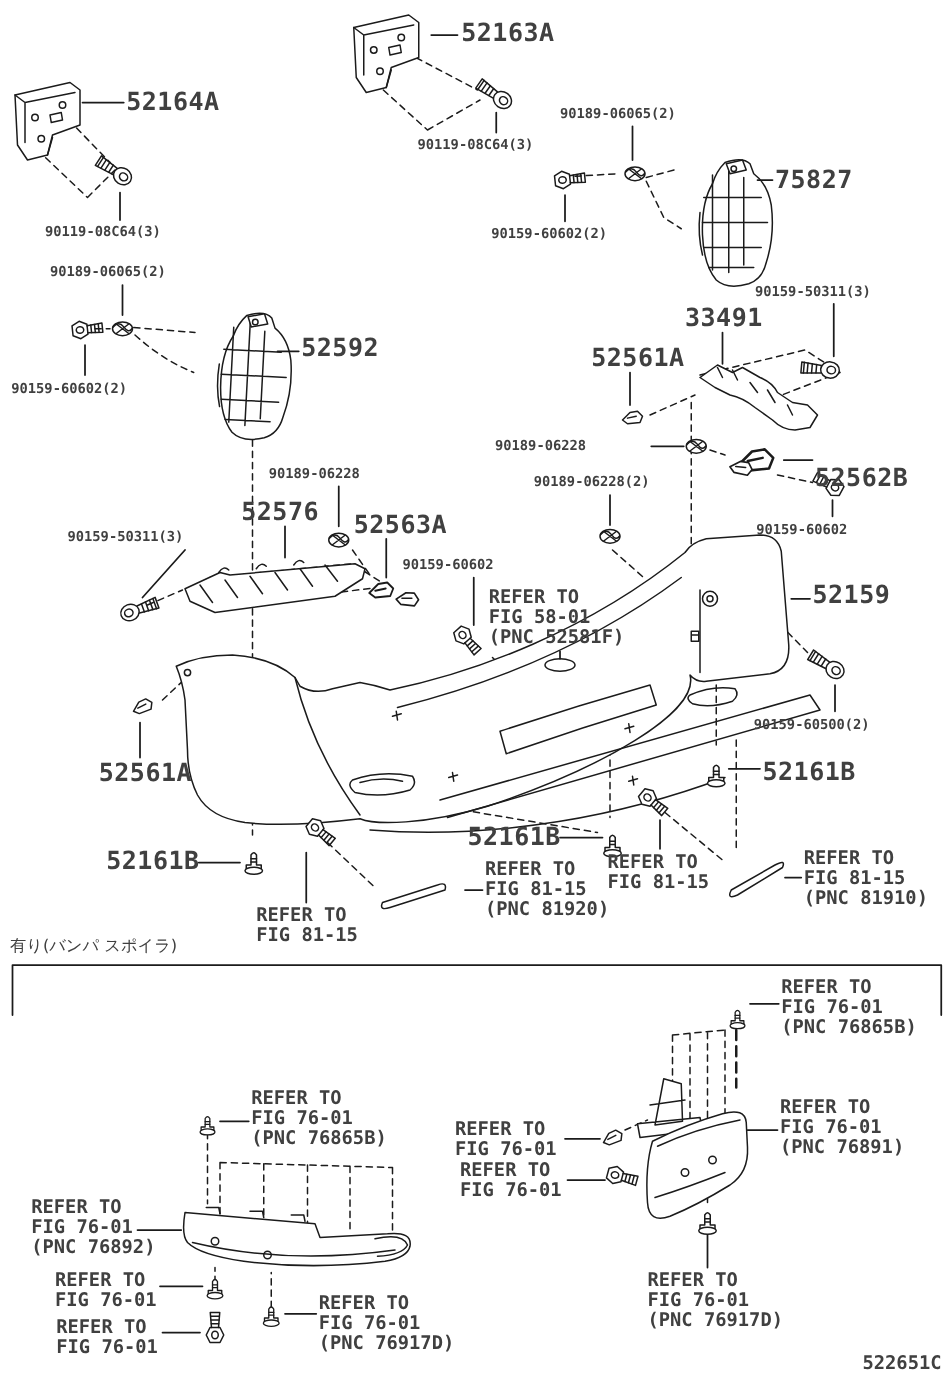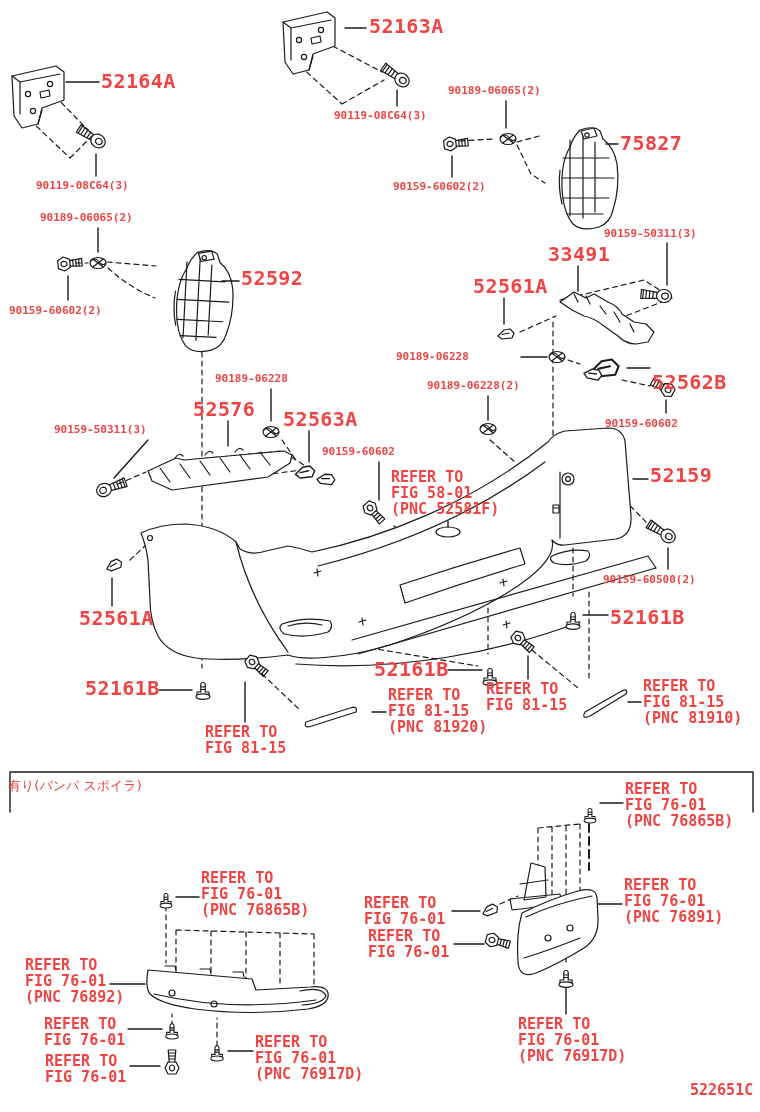"52163A" .lbl { color: #ef4444 -> #404040 }
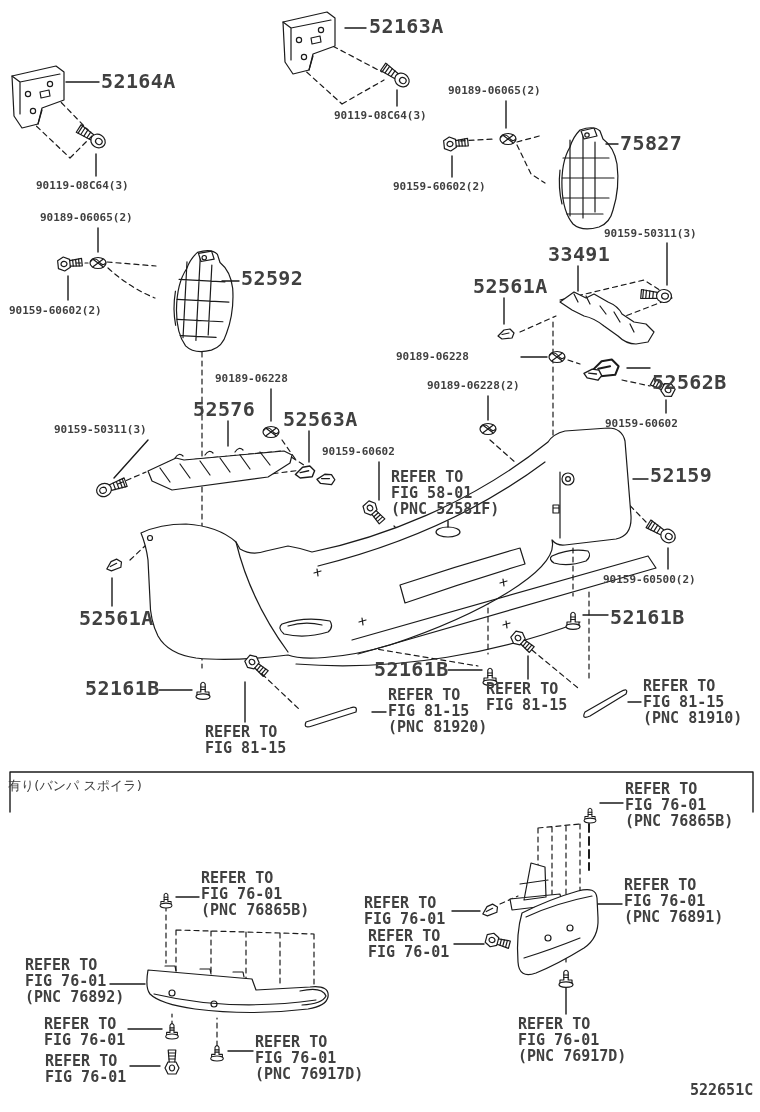"有り(バンパ スポイラ)" .note { margin-top: 28px -> none }
